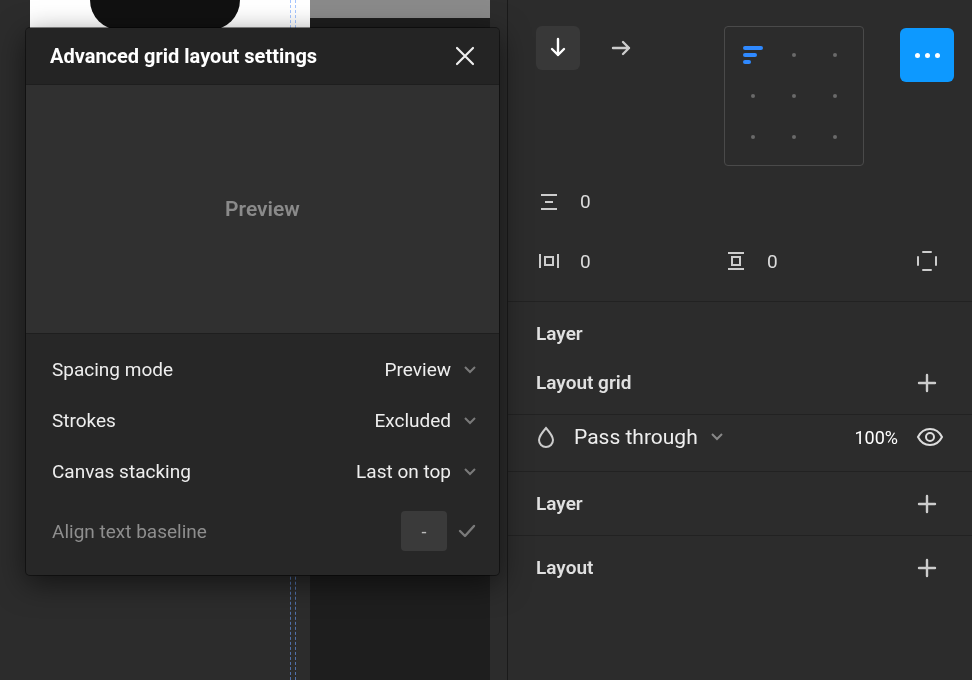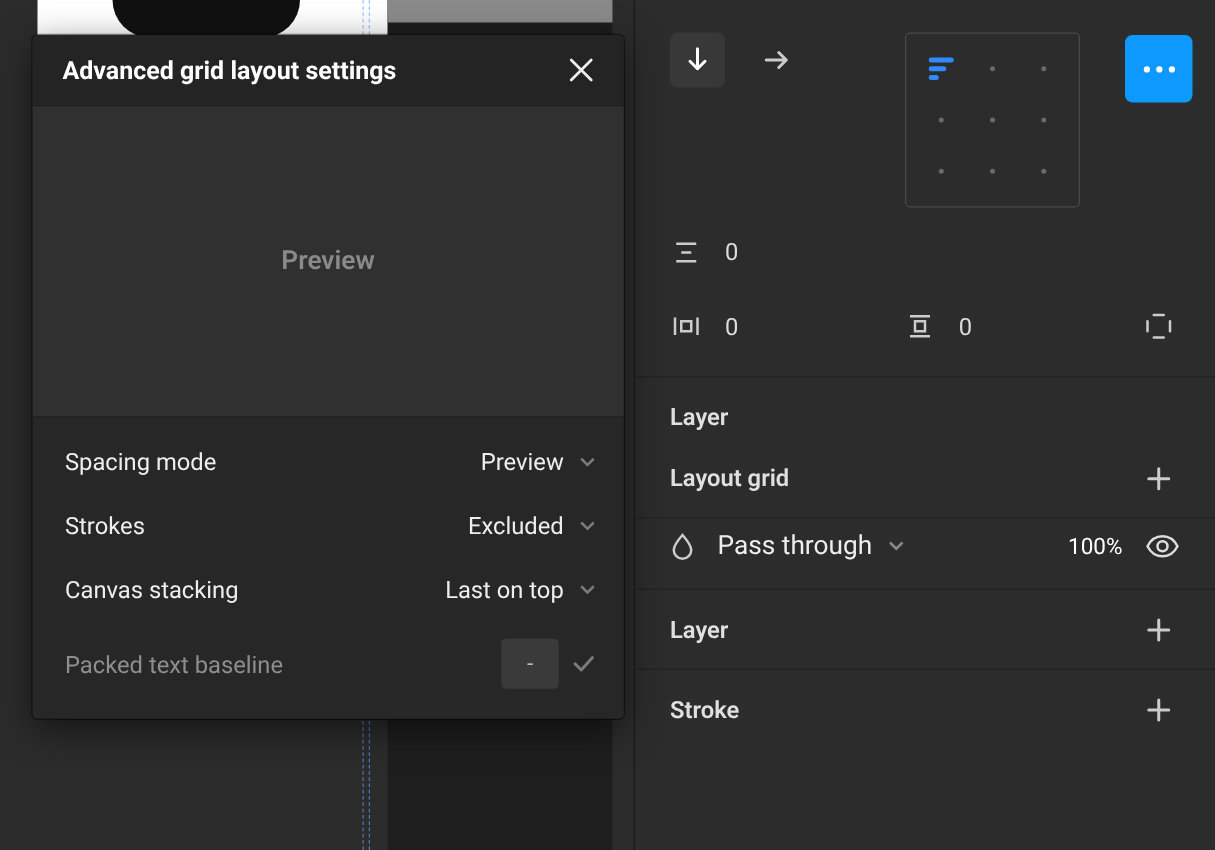"Packed text baseline" span.label { text: Packed -> Align }
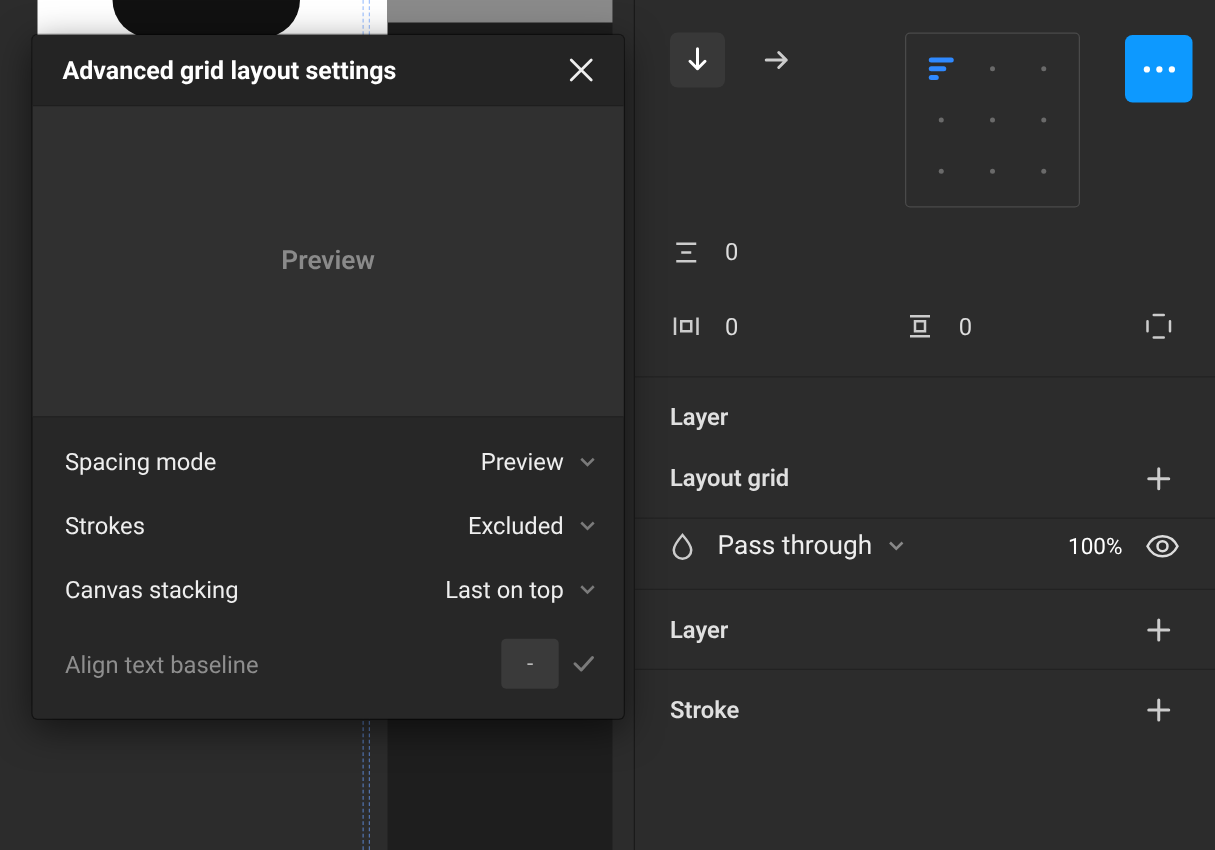"Stroke" span.section-title { text: Stroke -> Layout }
